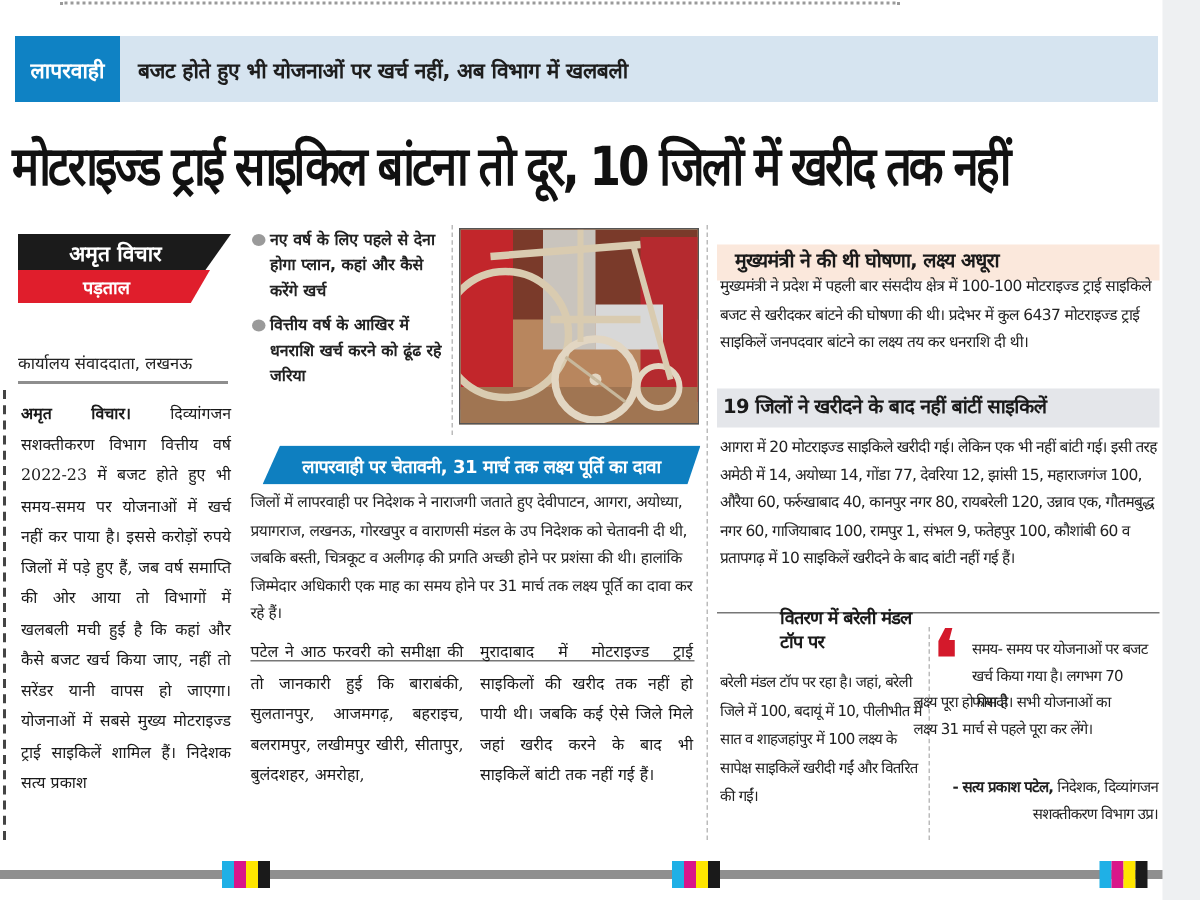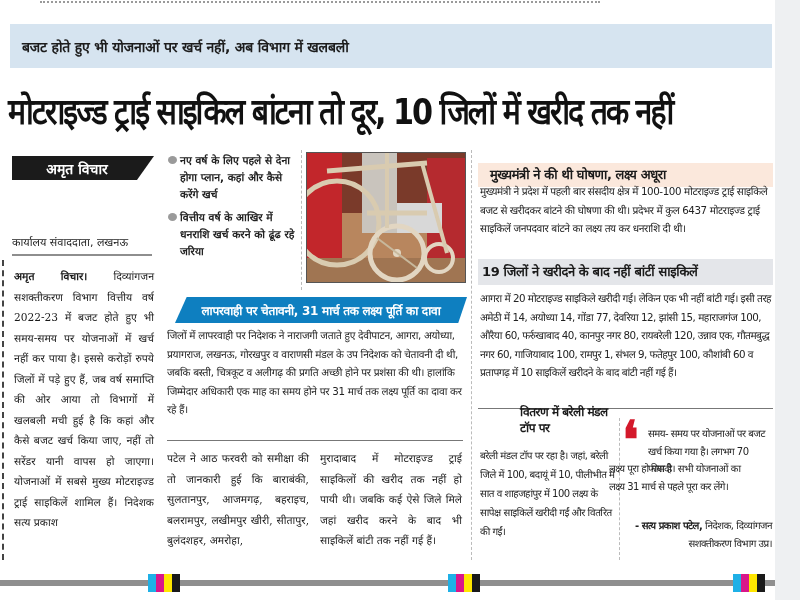"लापरवाही" div.kicker-tag { html: none -> <div>लापरवाही</div> }
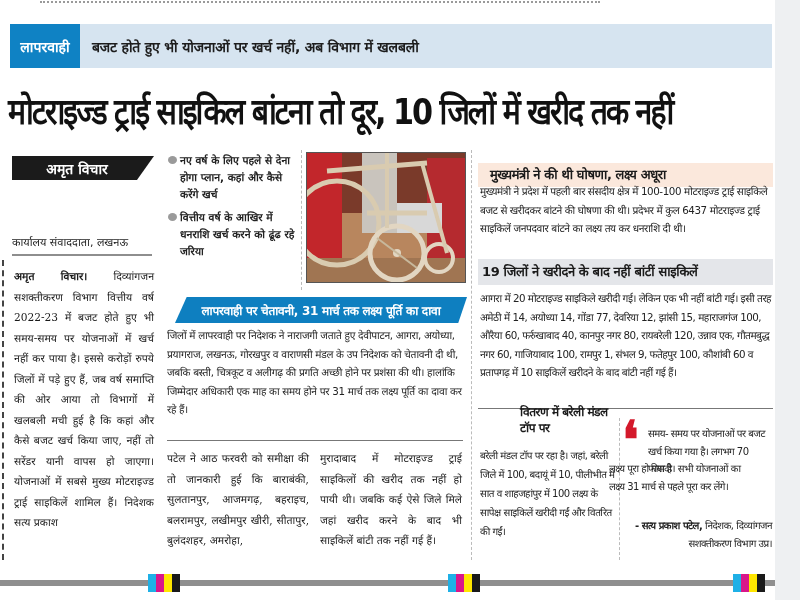"पड़ताल" div.brand-bottom { html: none -> <div>पड़ताल</div> }
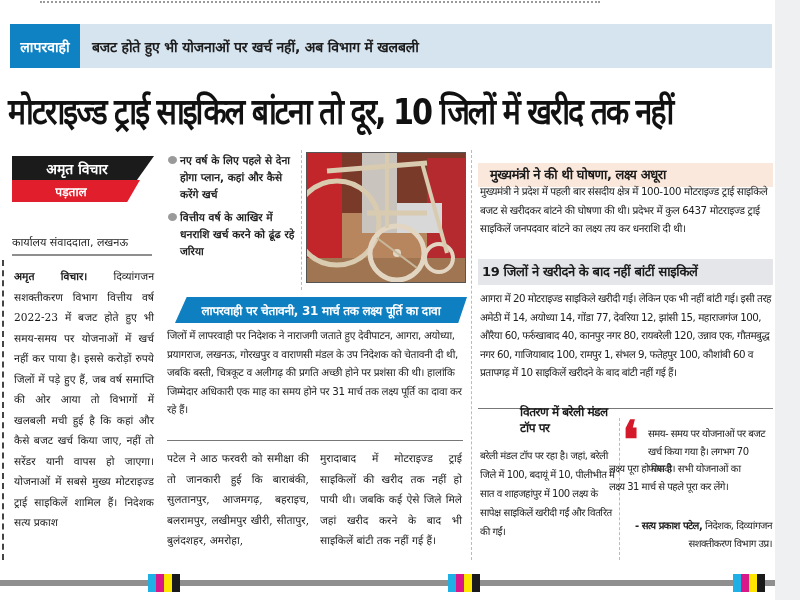"पटेल ने आठ फरवरी को" .col2, .col3 { top: 448px -> 425px }
